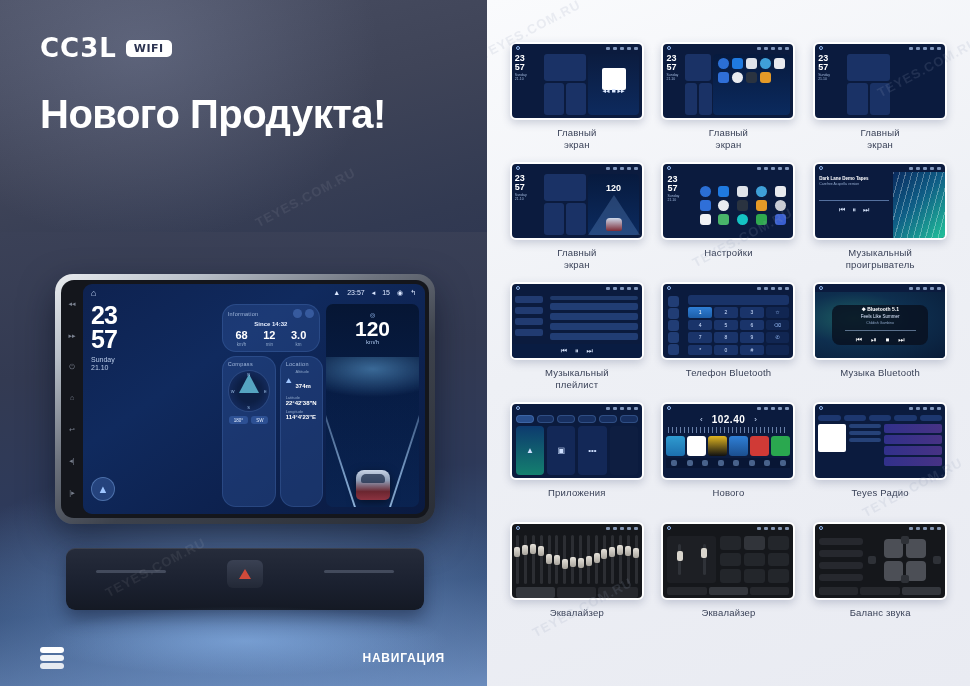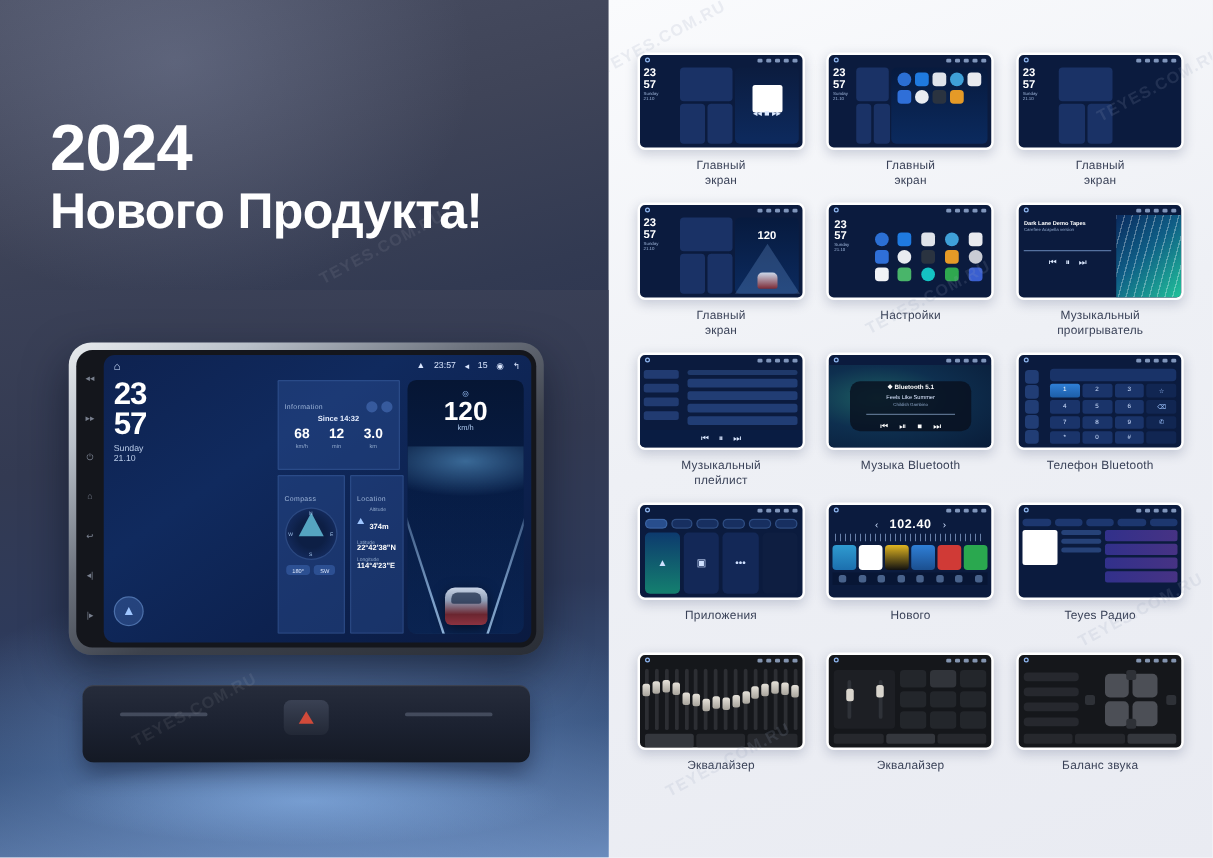"CC3L" div { html: none -> <div> <span>CC3L</span> <span>WIFI</span> </div> }
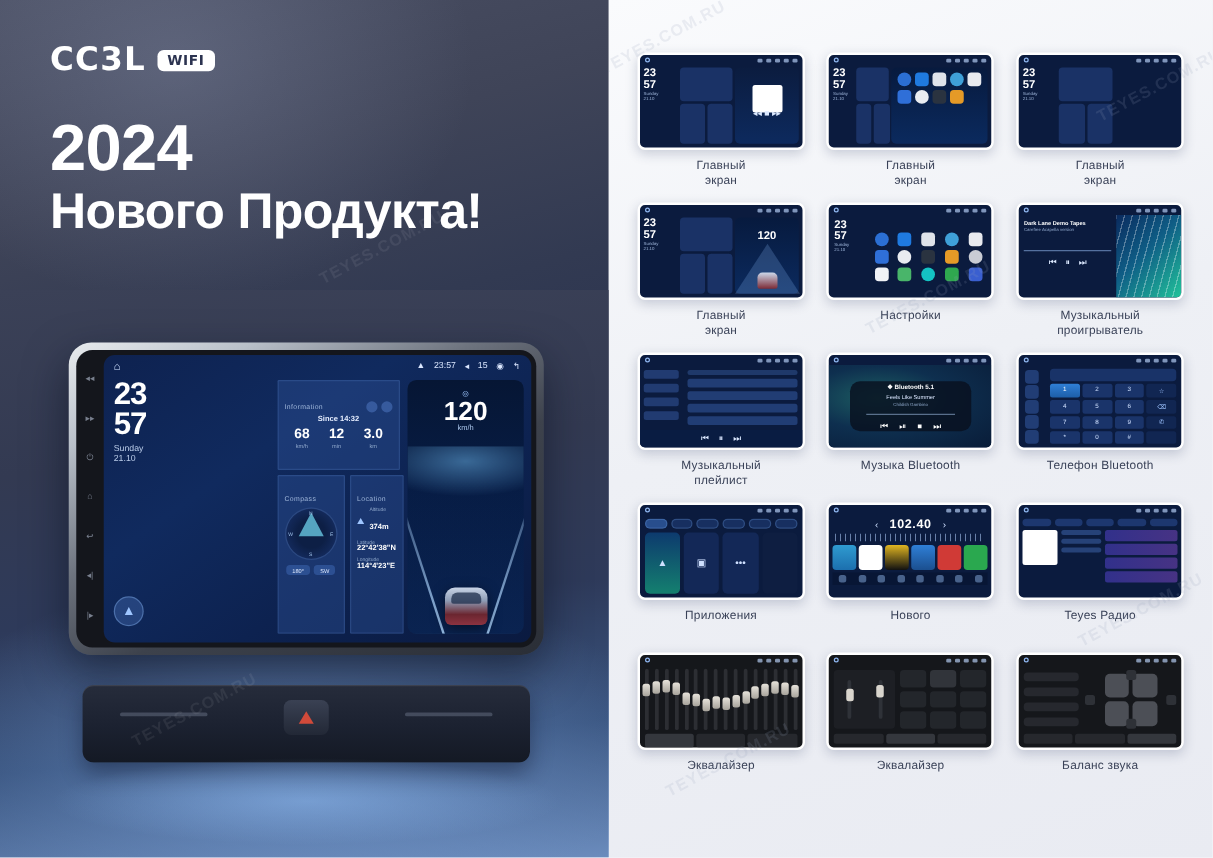"2024" div.year { html: <div>2024</div> -> none }
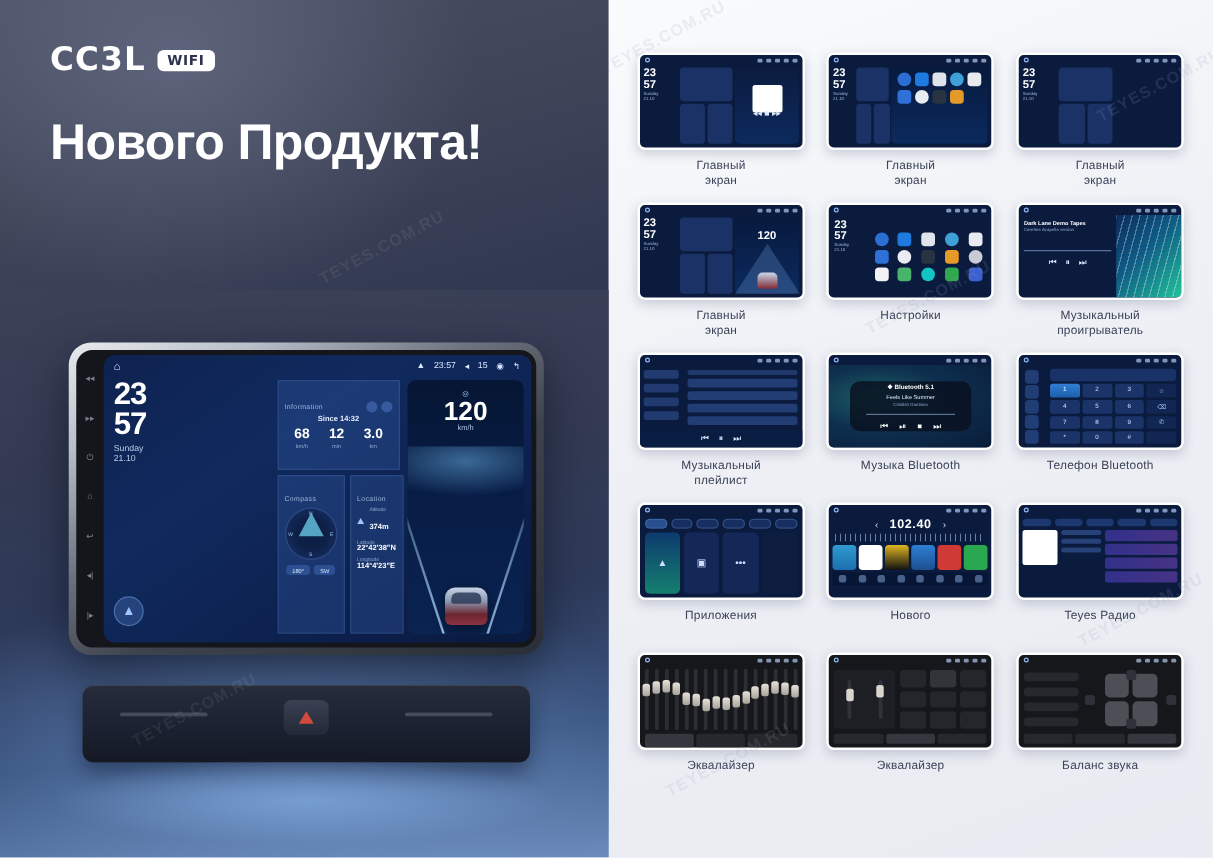"68" .card { border-radius: 1px -> 14px; padding: 16px 5px -> 4px 5px }
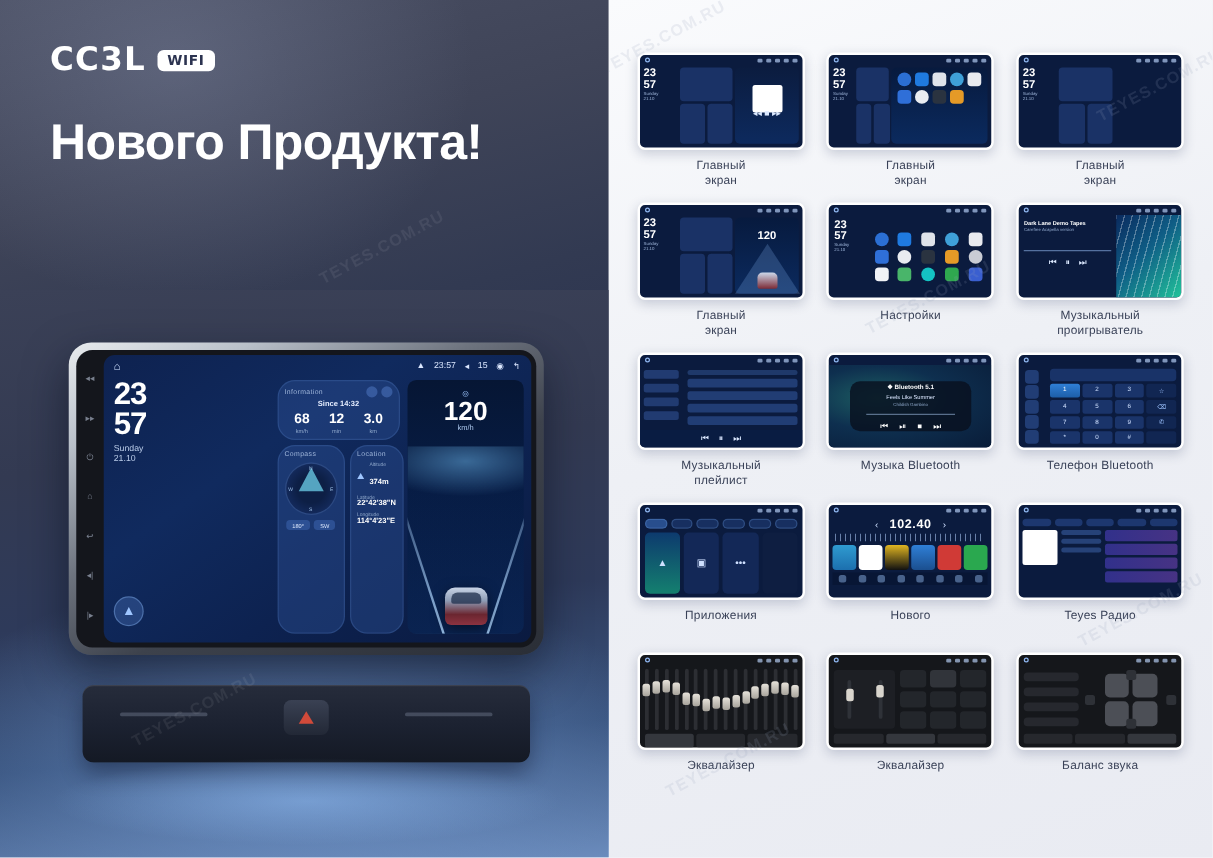"Музыка Bluetooth" div.cell { order: before "Телефон Bluetooth" -> after "Телефон Bluetooth" }
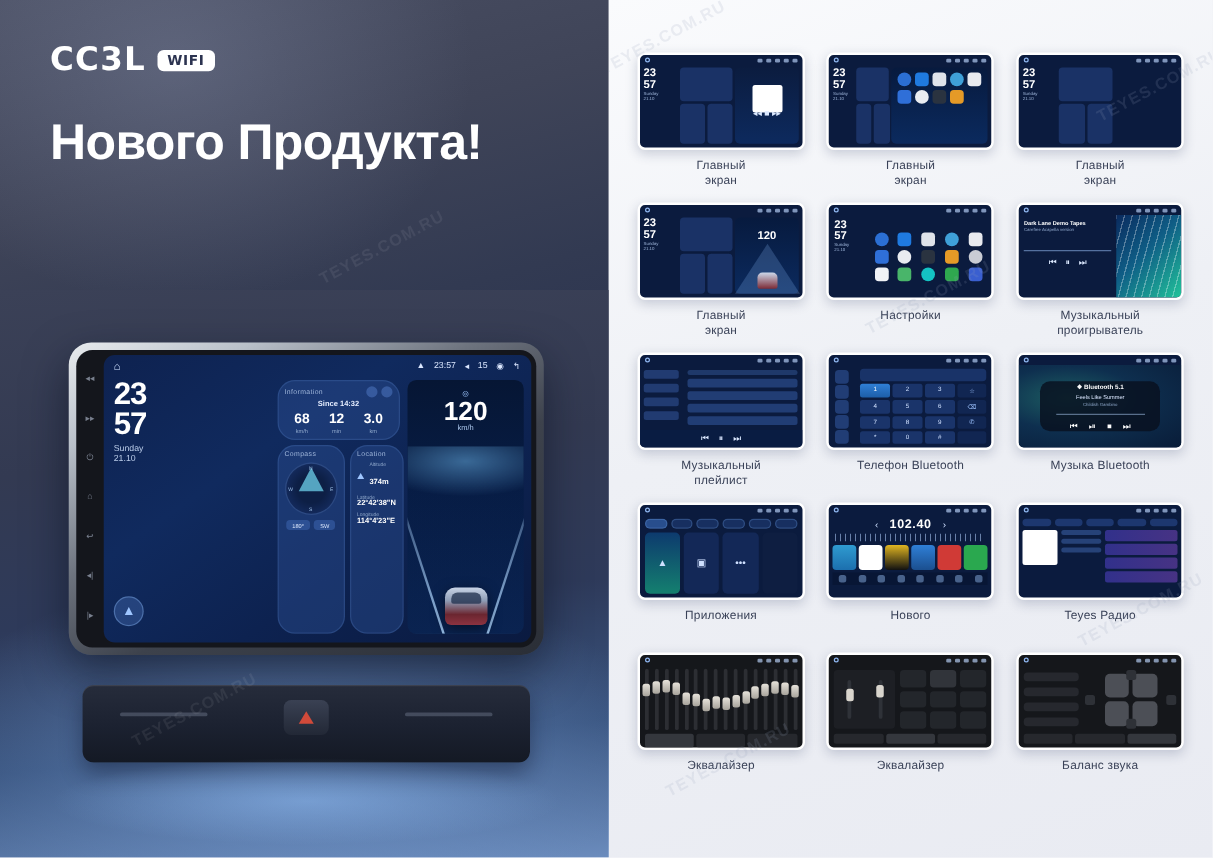"НАВИГАЦИЯ" div { html: none -> <div> <div> <i></i> <i></i> <i></i> </div> <div>НАВИГАЦИЯ</div> </div> }
